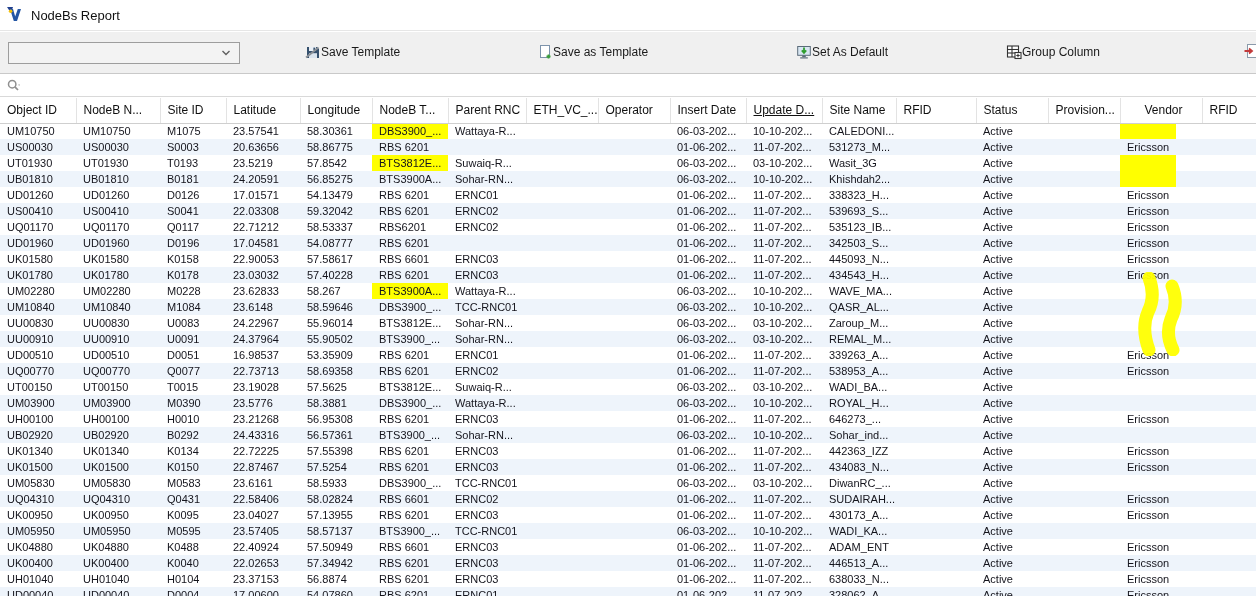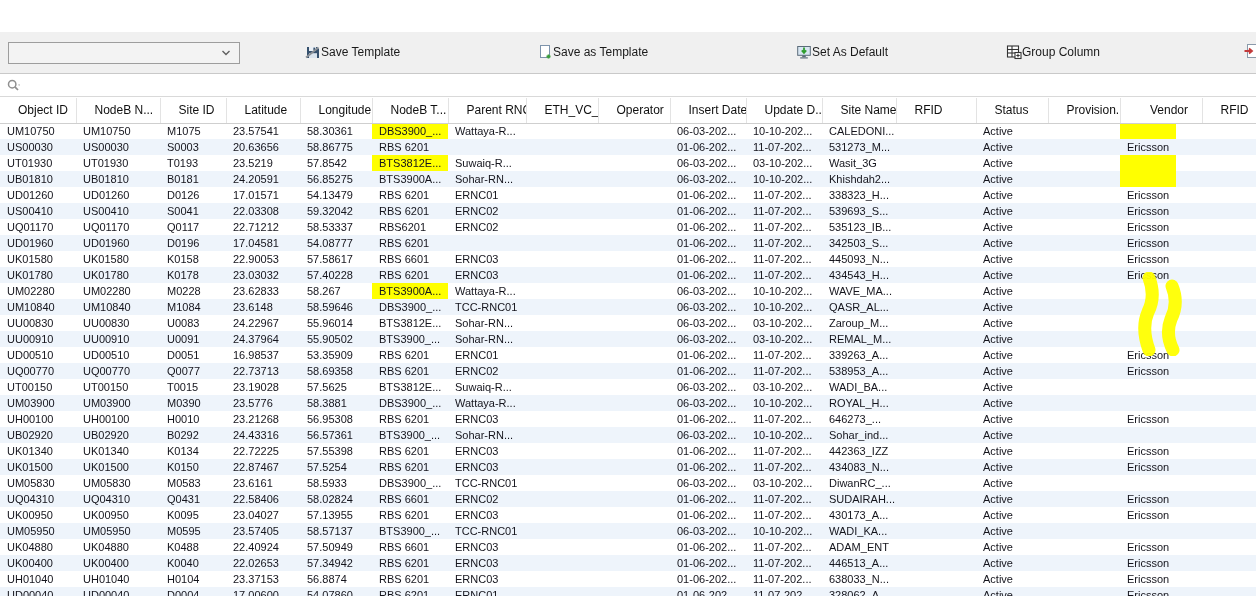"NodeBs Report" div.titlebar { html: none -> <div> <span> <svg> <path></path> <path></path> <circle></circle> </svg> </span> <span>NodeBs Report</span> </div> }
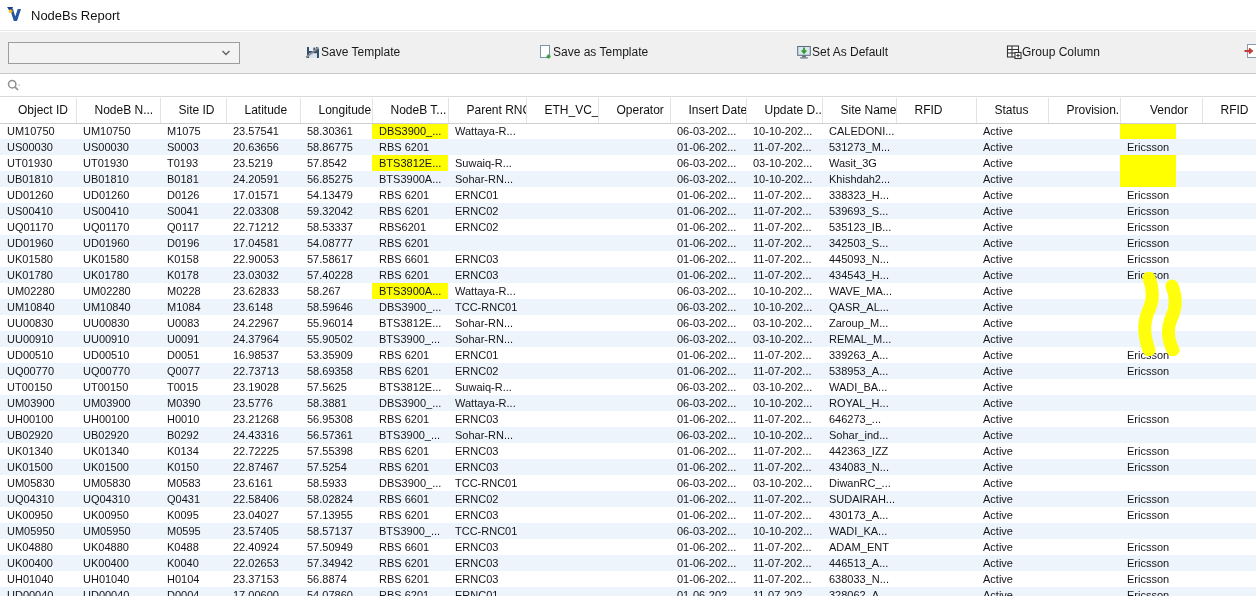"Object ID" th { padding: 0 2px 0 18px -> 0 2px 0 7px }
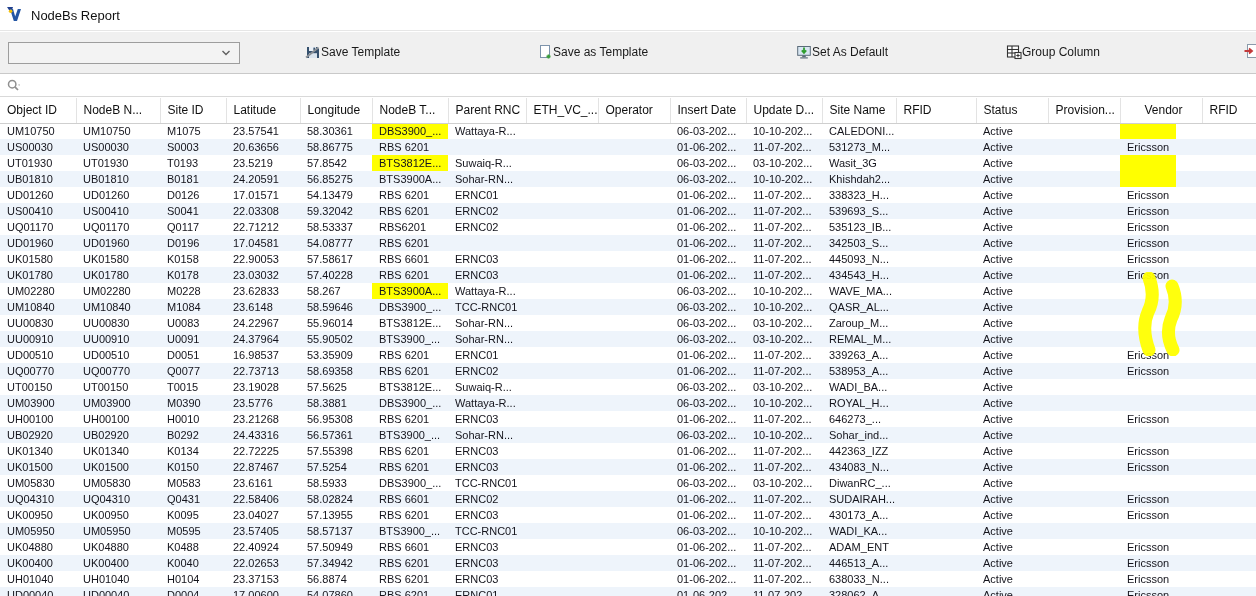"Update D..." th { text-decoration: none -> underline }
